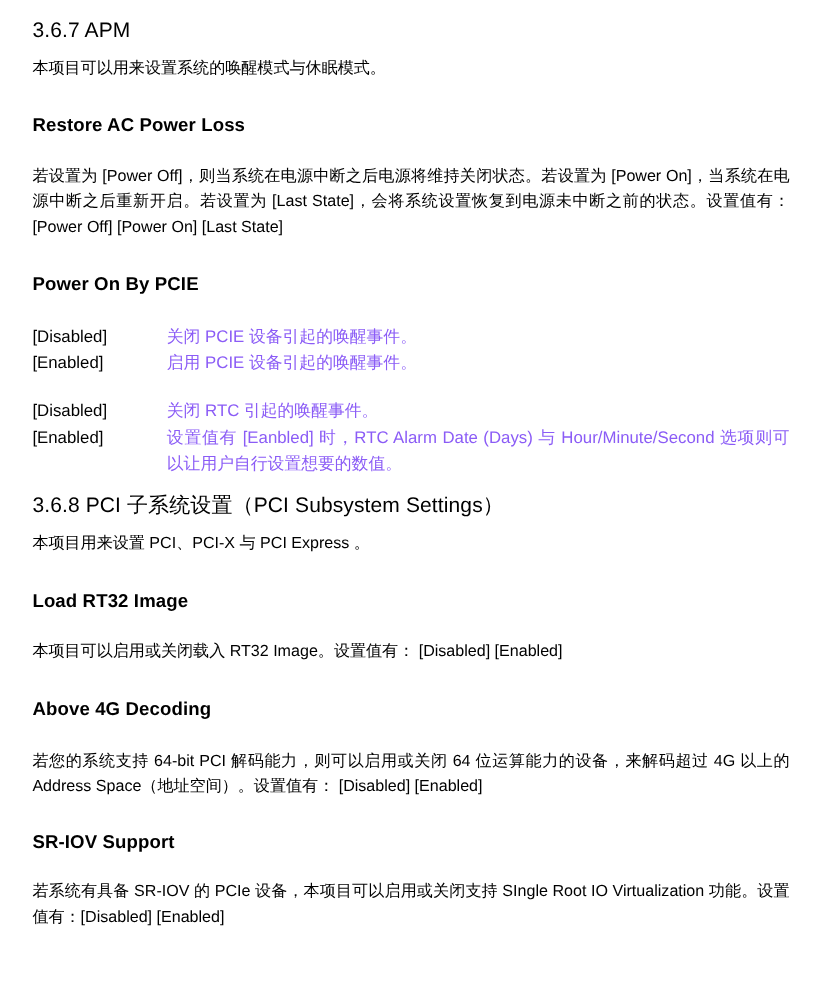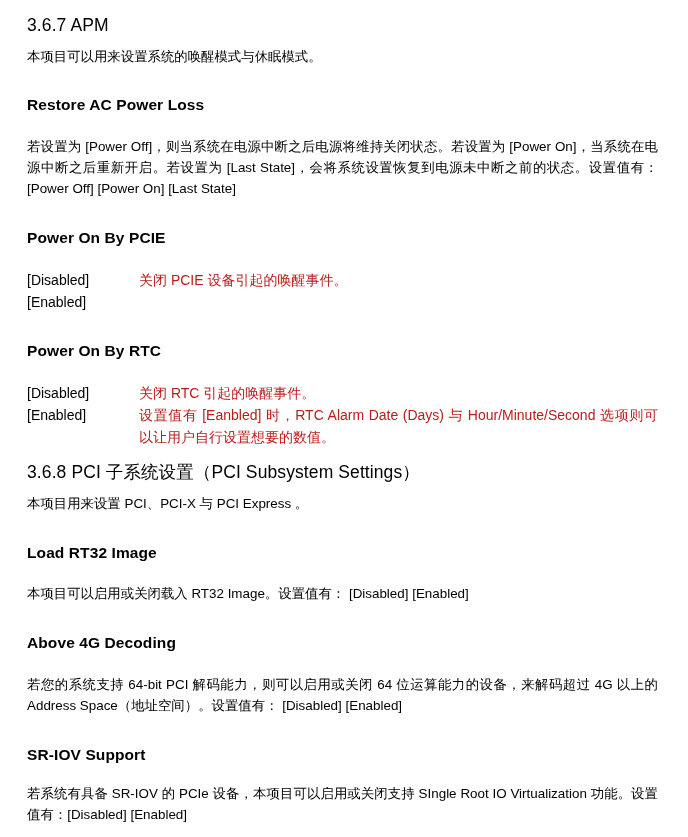"关闭 PCIE 设备引起的唤醒事件。" .def-val { color: #b91c1c -> #8b5cf6 }
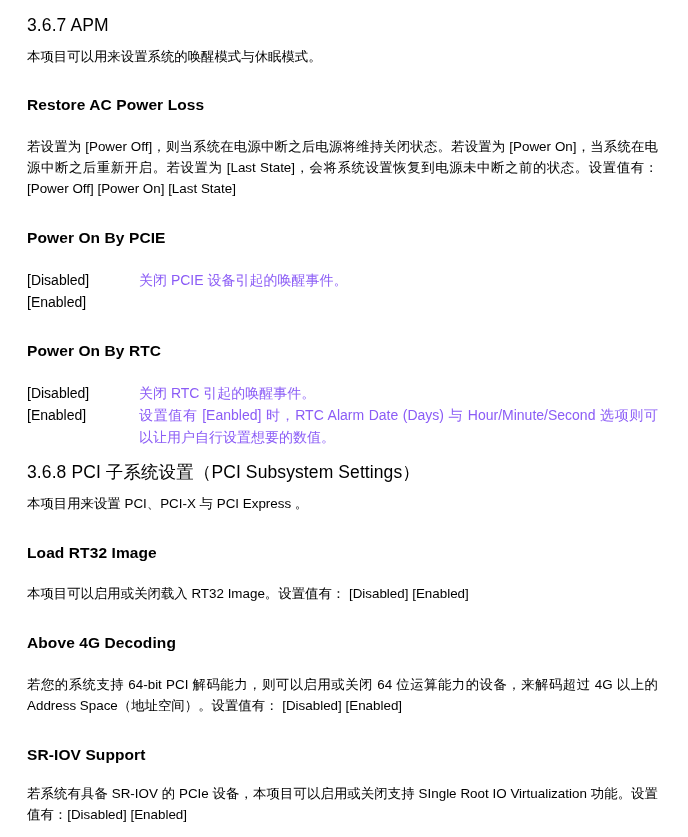"启用 PCIE 设备引起的唤醒事件。" span.def-val { html: none -> <span>启用 PCIE 设备引起的唤醒事件。</span> }
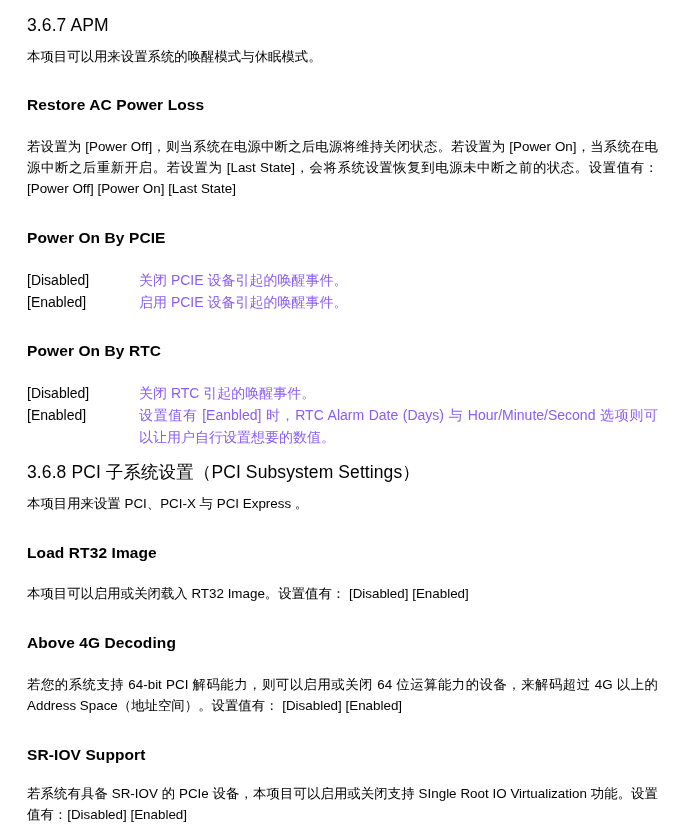"Power On By RTC" h3.h-item { html: <h3>Power On By RTC</h3> -> none }
